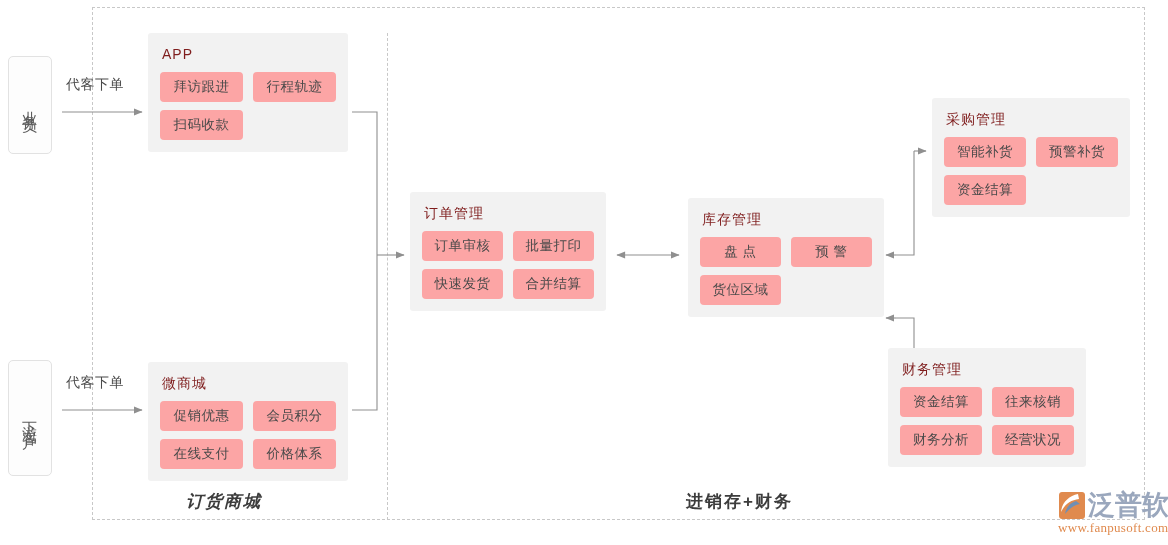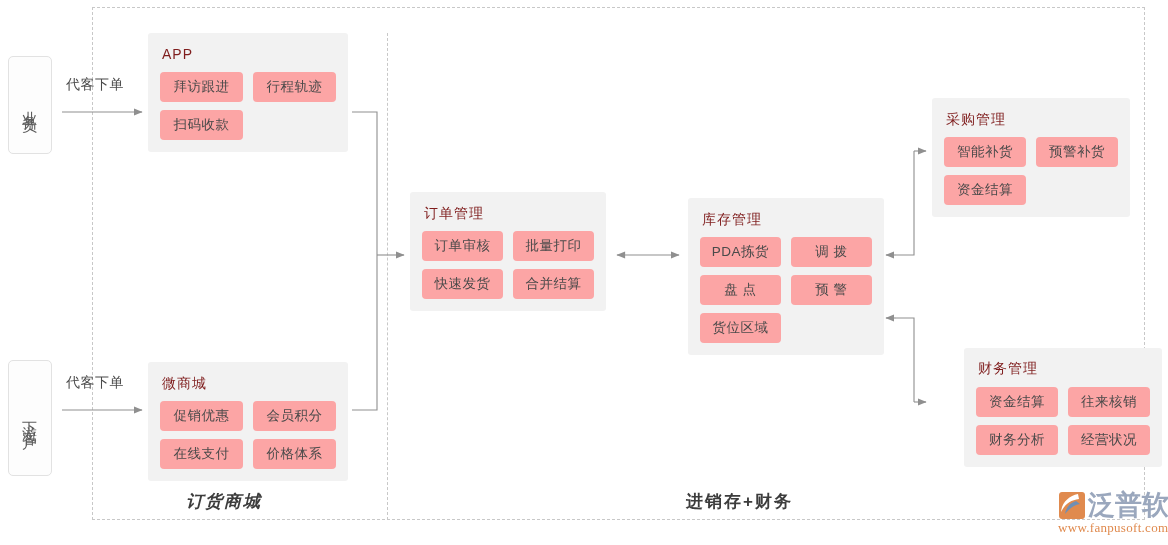"PDA拣货" div.chip-row { html: <div> <div>PDA拣货</div> <div>调 拨</div> </div> -> none }
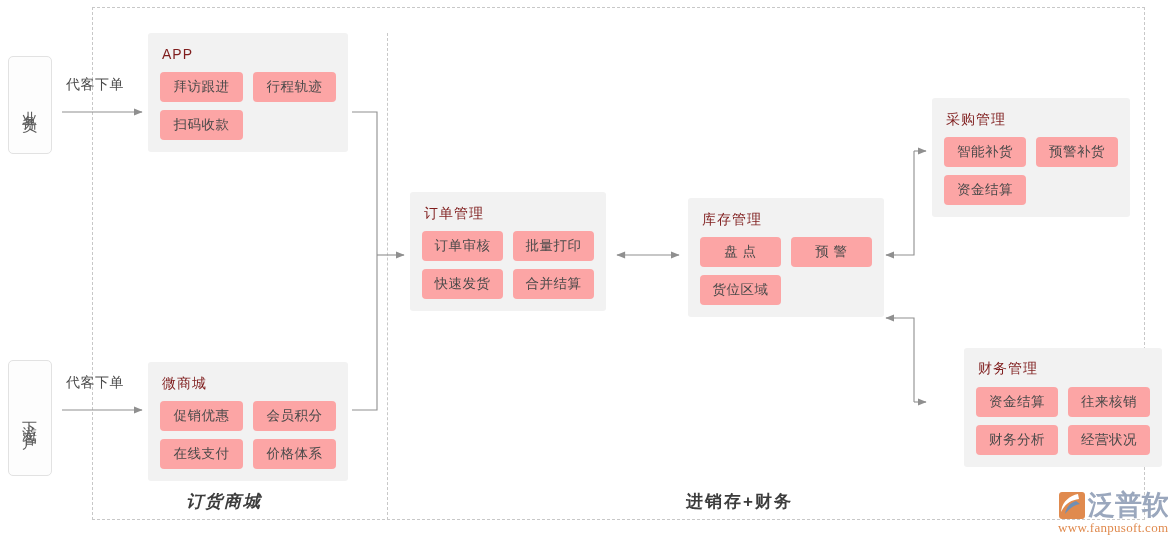"财务管理" #panel-finance { font-family: Liberation Serif, serif -> none; left: 964px -> 888px }
